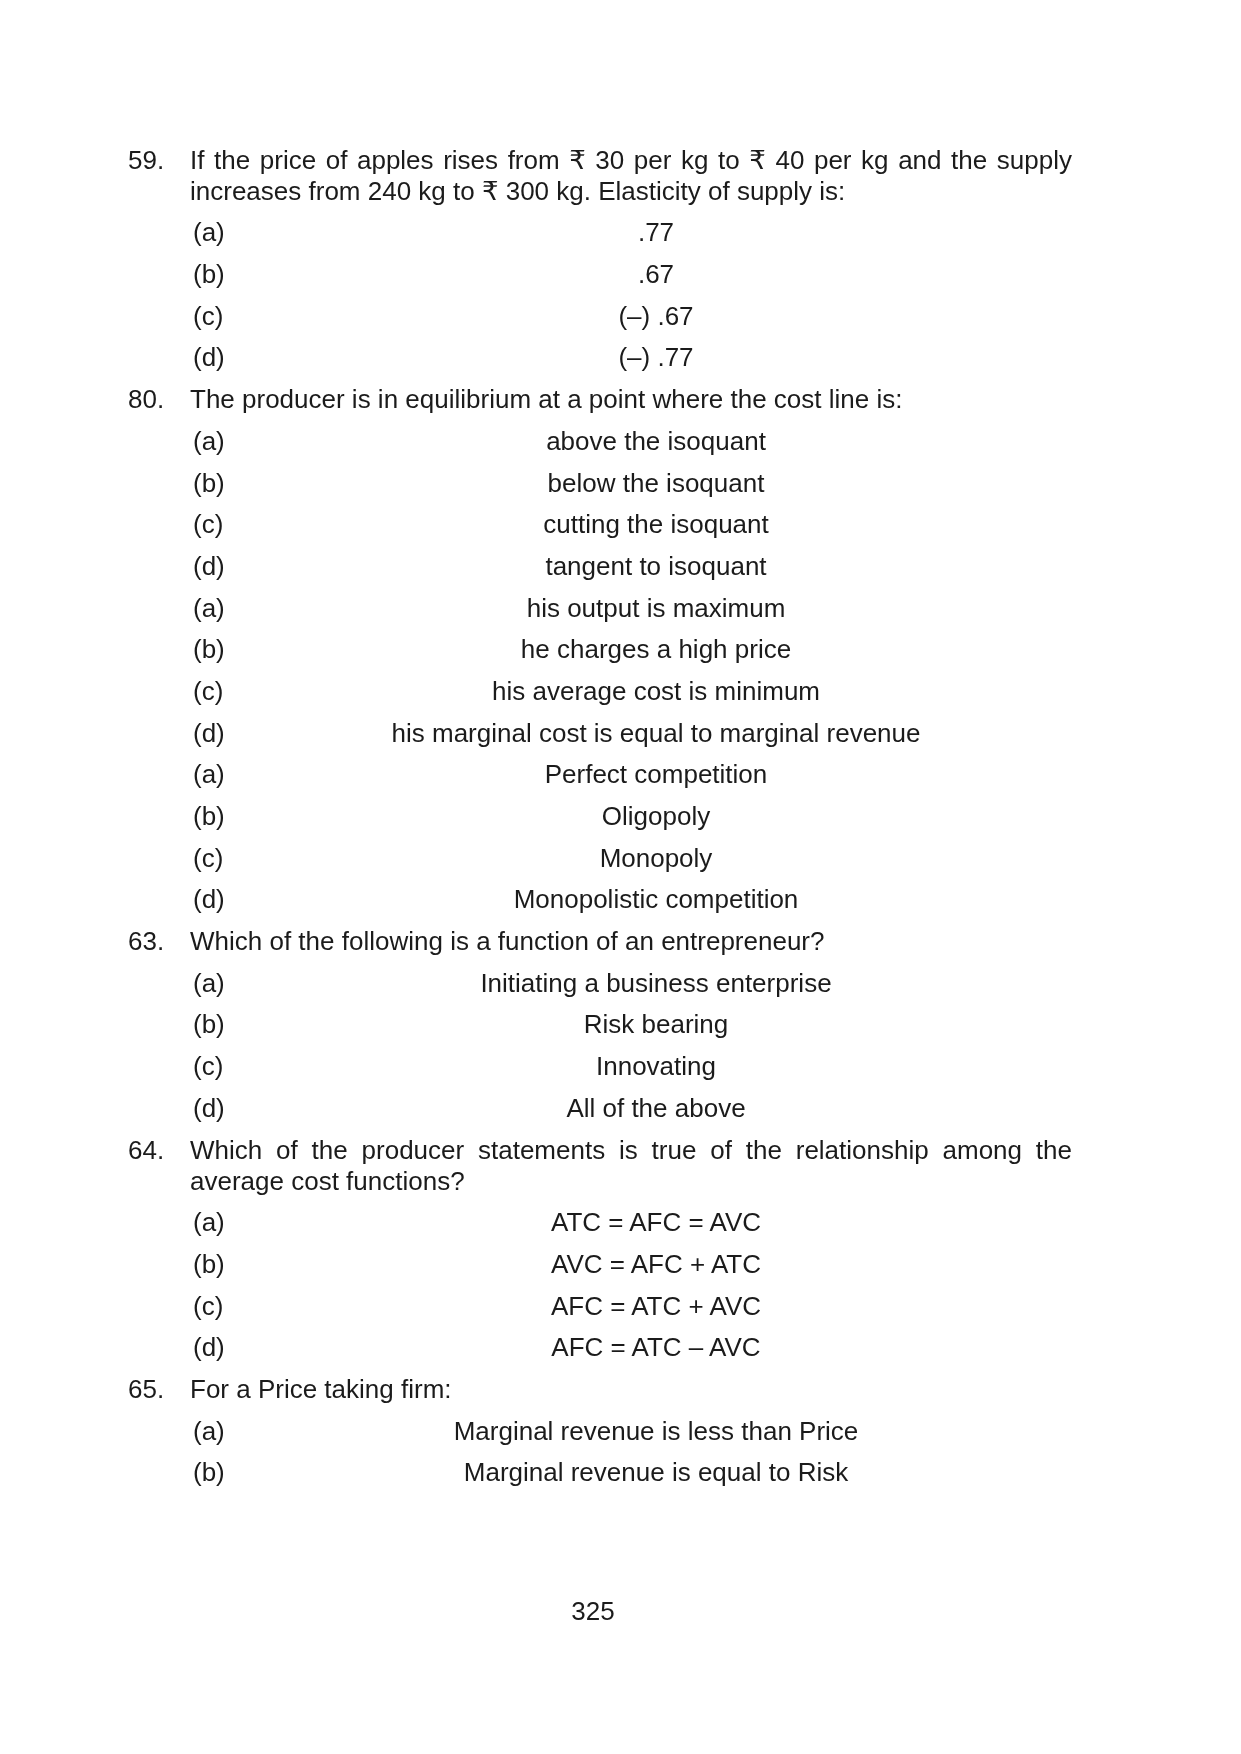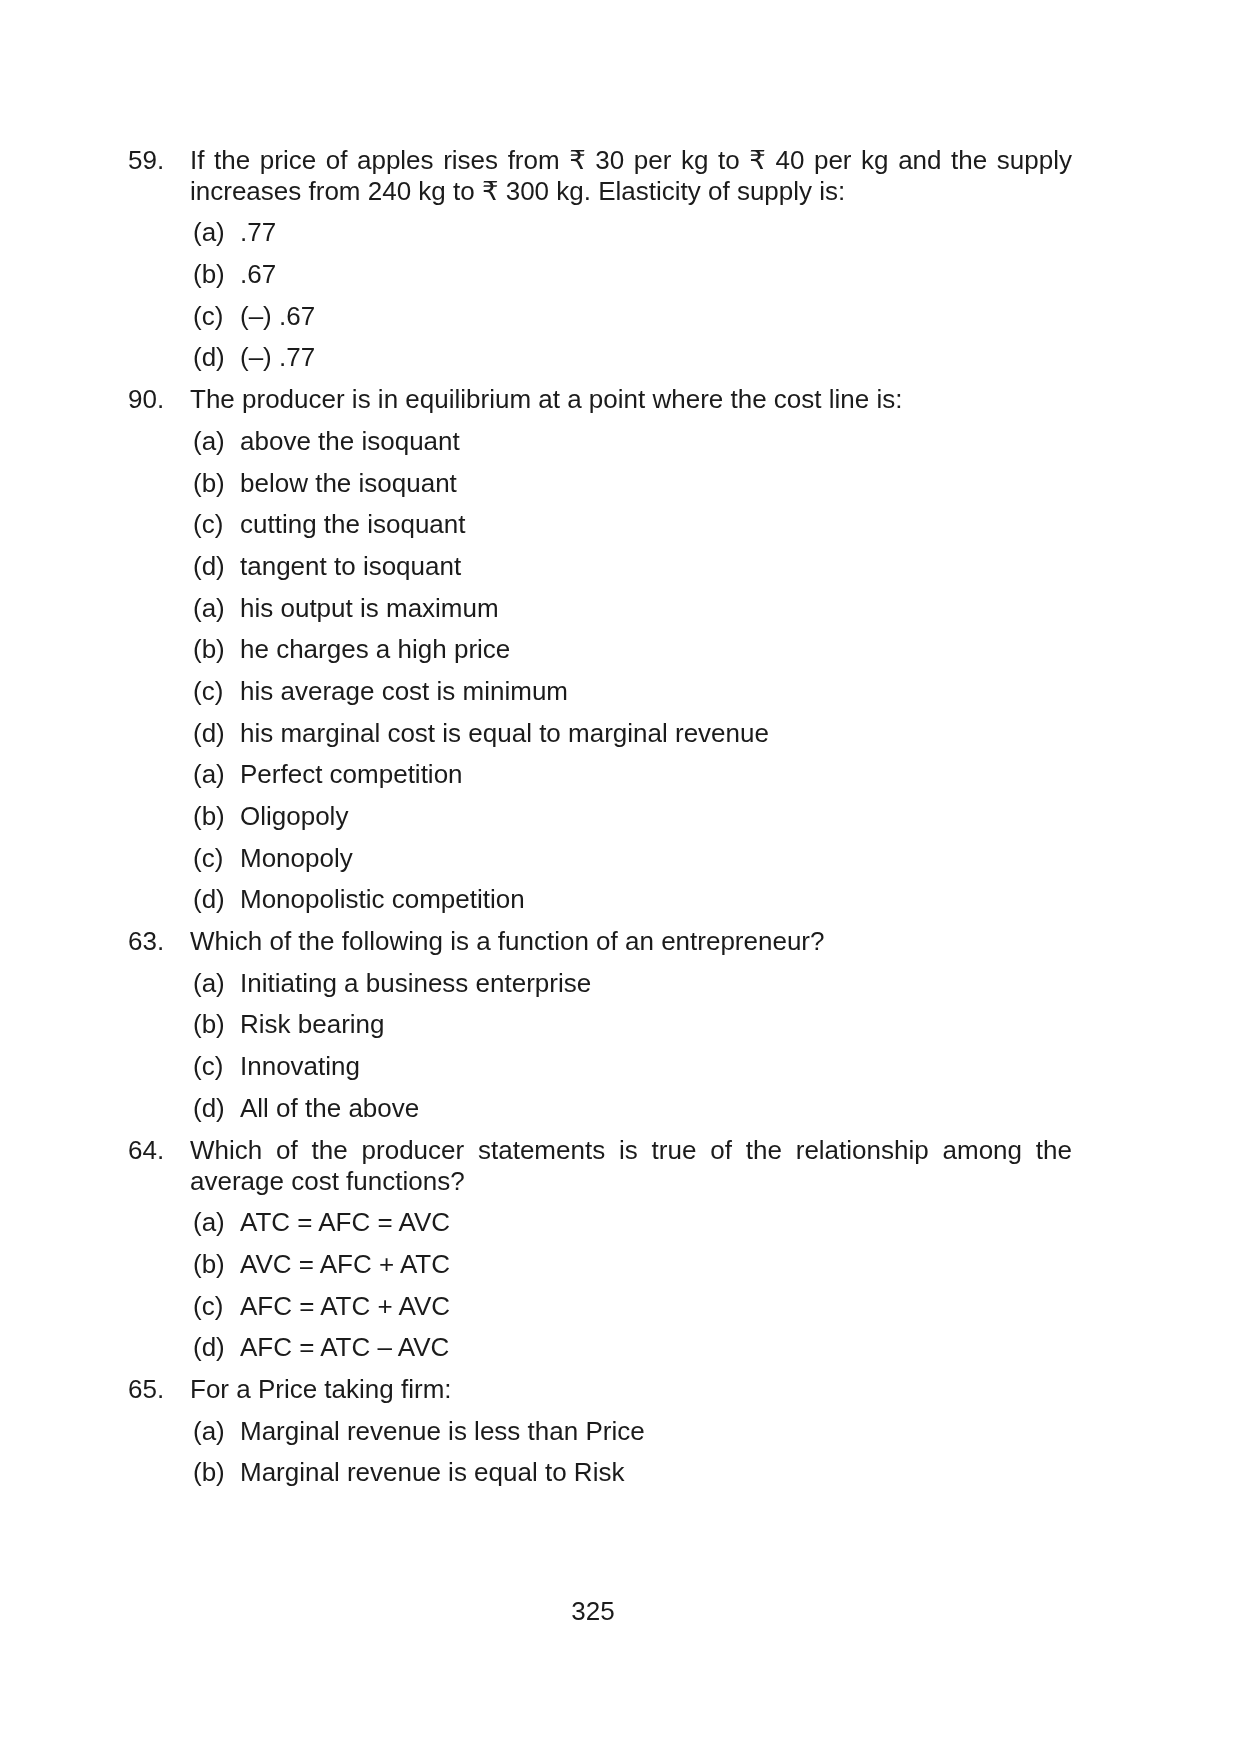".77" .opt-text { text-align: none -> center }
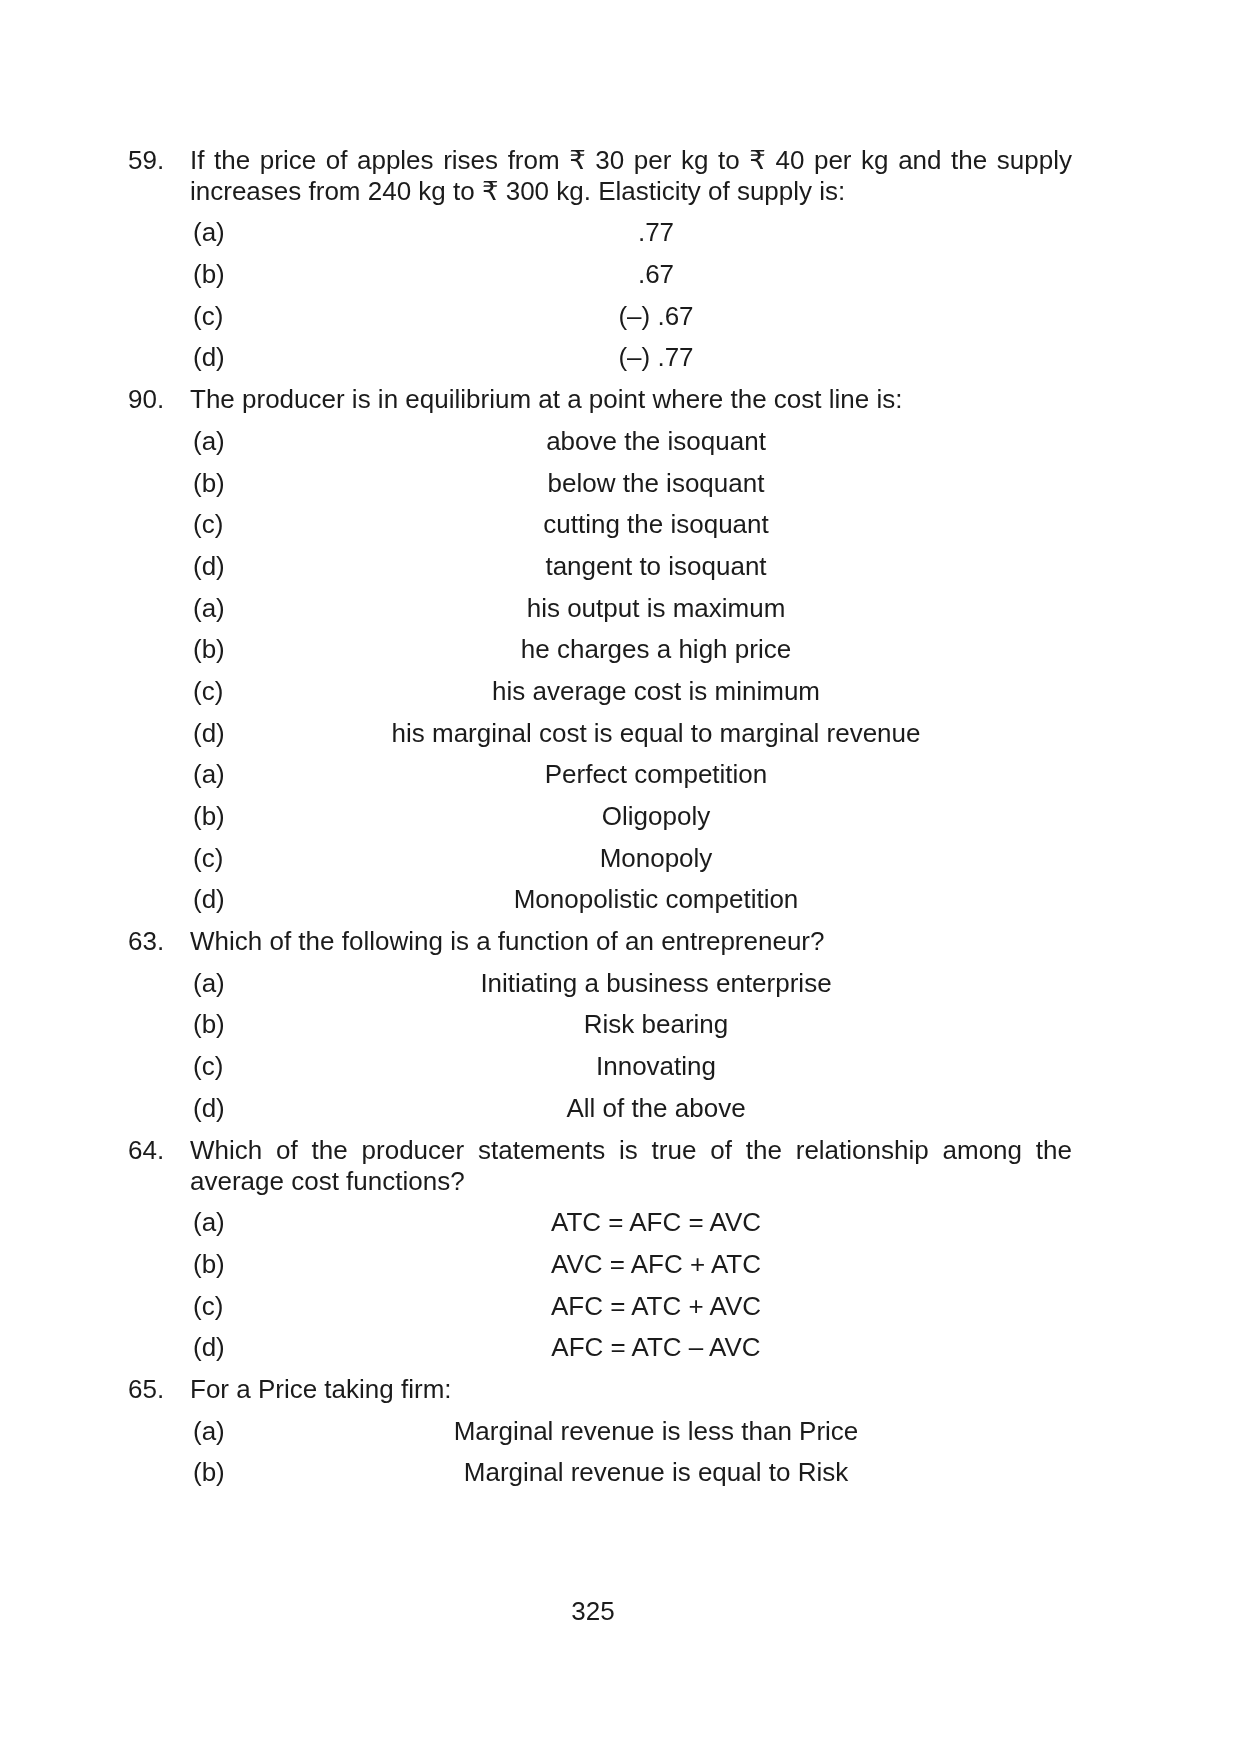"90." div.q-num { text: 90 -> 80 }
